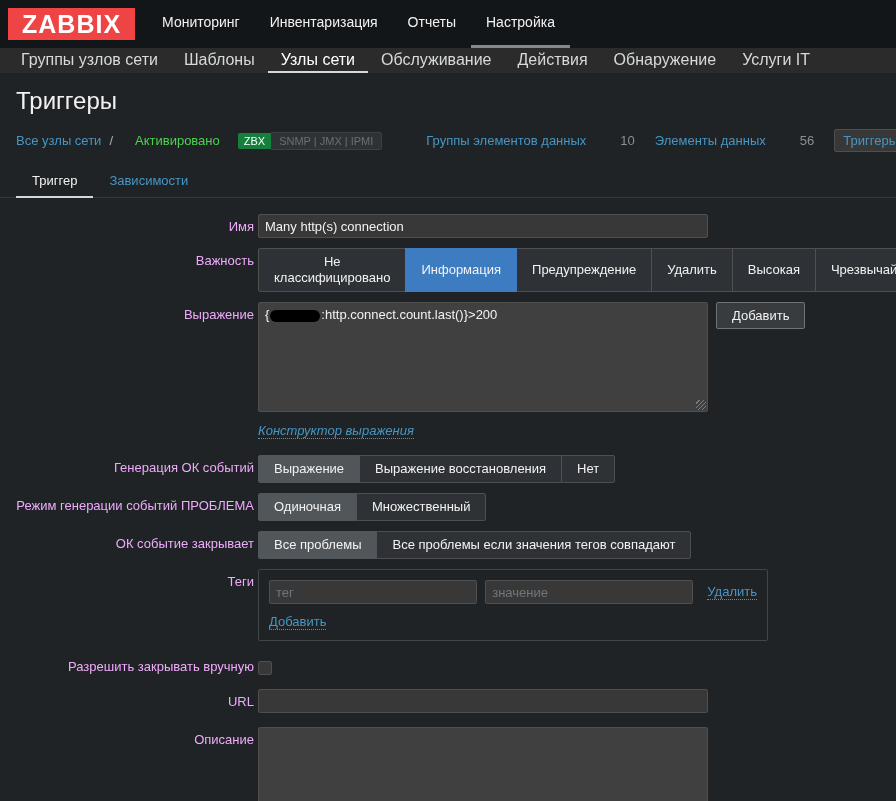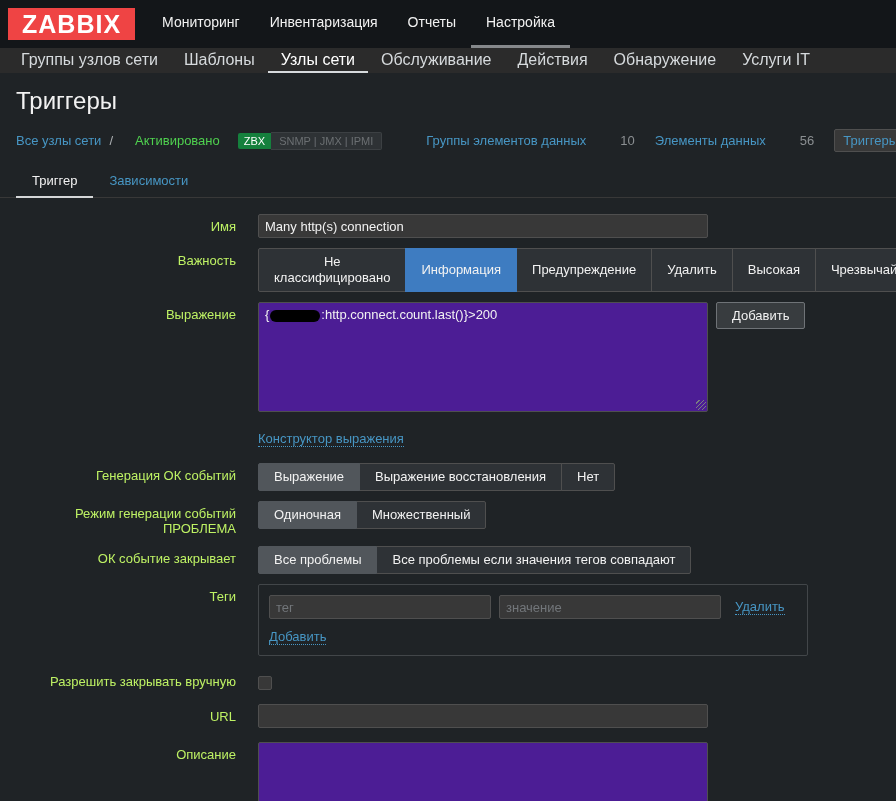"Имя" .flabel { color: #bef264 -> #f0abfc; padding: 5px 22px 0 0 -> 5px 4px 0 0 }
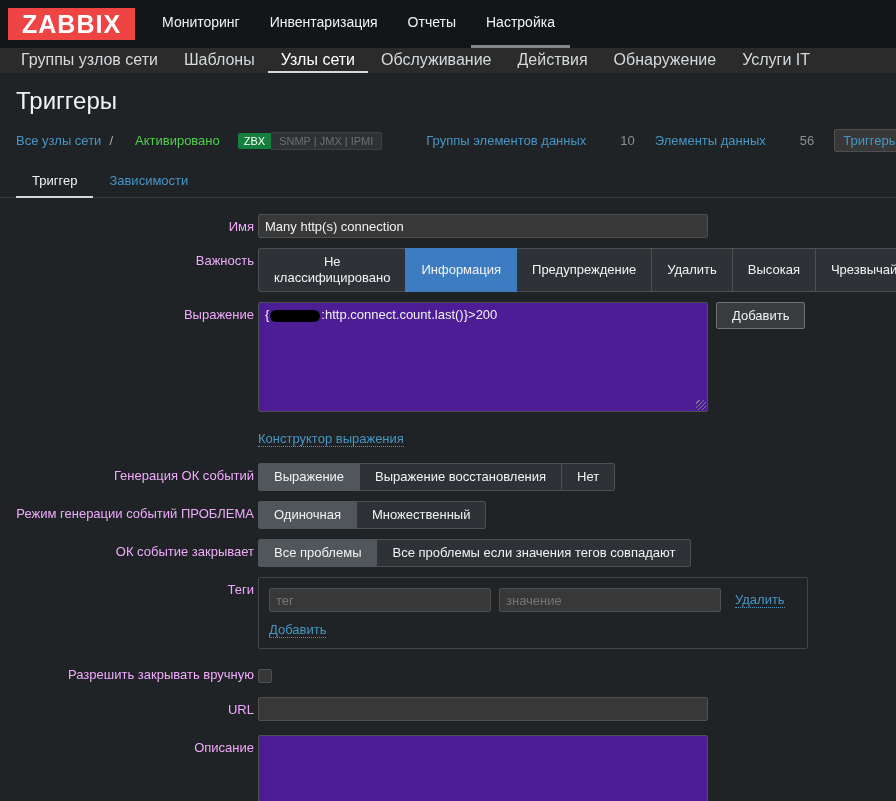"{ :http.connect.count.last()}>200" .textarea-box { background: #4c1d95 -> #404040 }
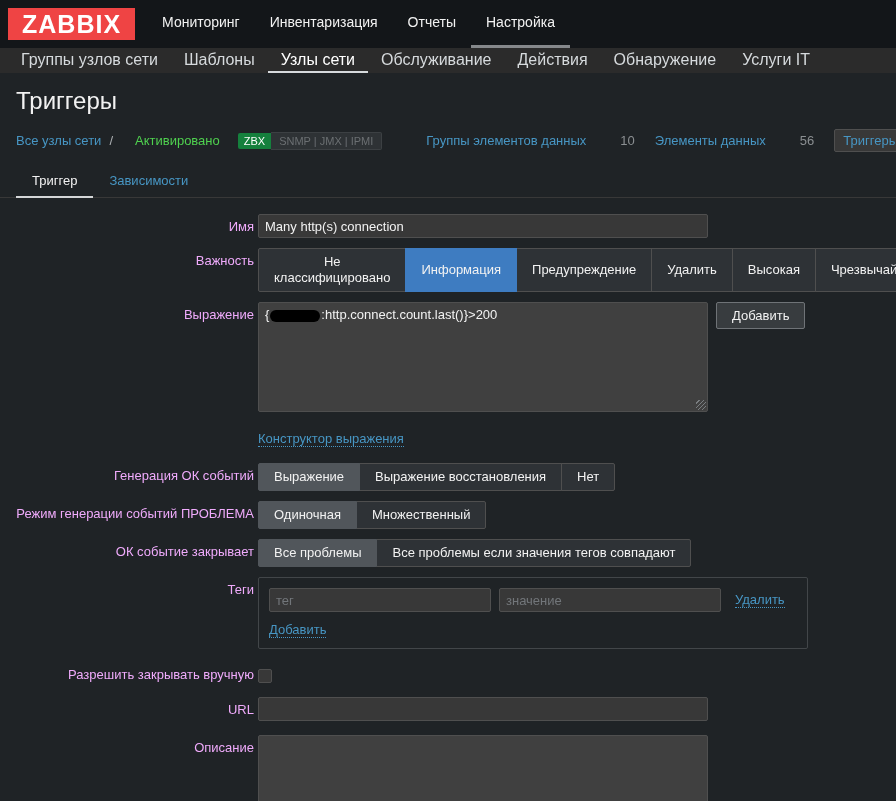"Конструктор выражения" .link-under-field { font-style: none -> italic; margin-top: 15px -> 7px }
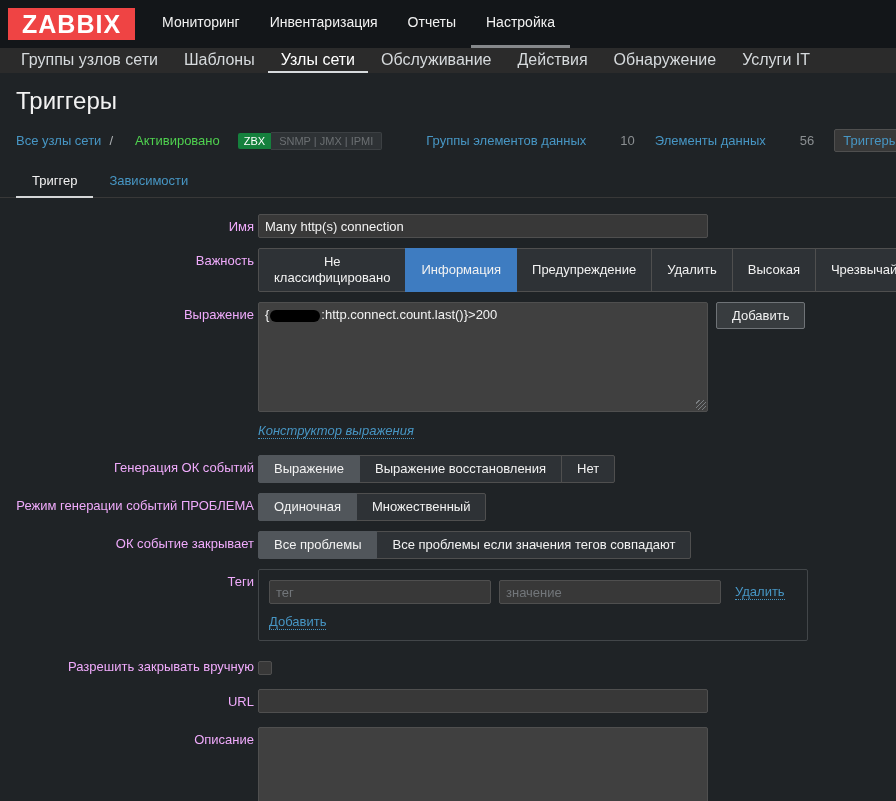"тег" .tags-box { width: 550px -> 510px }
